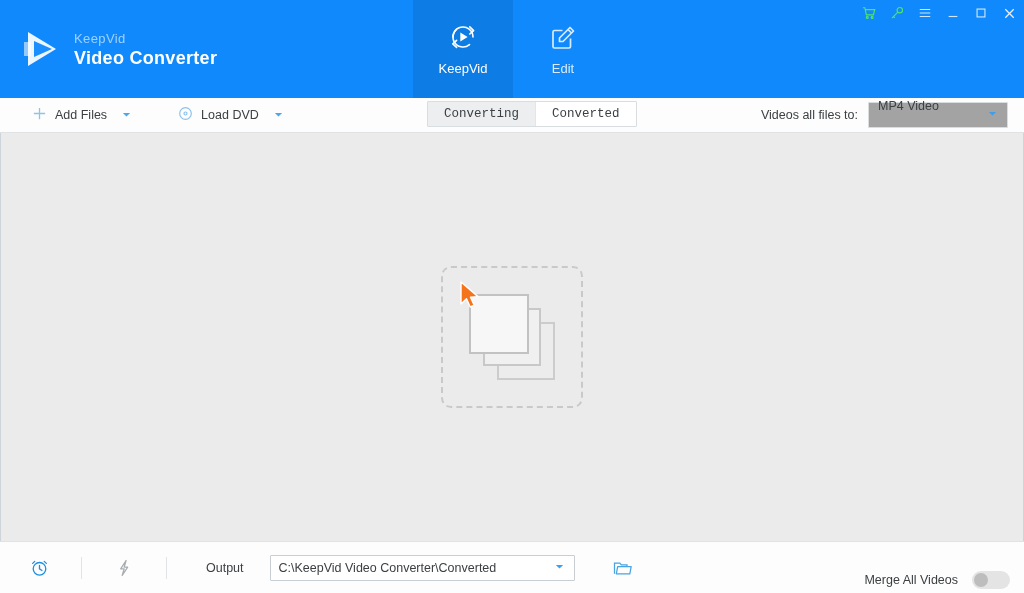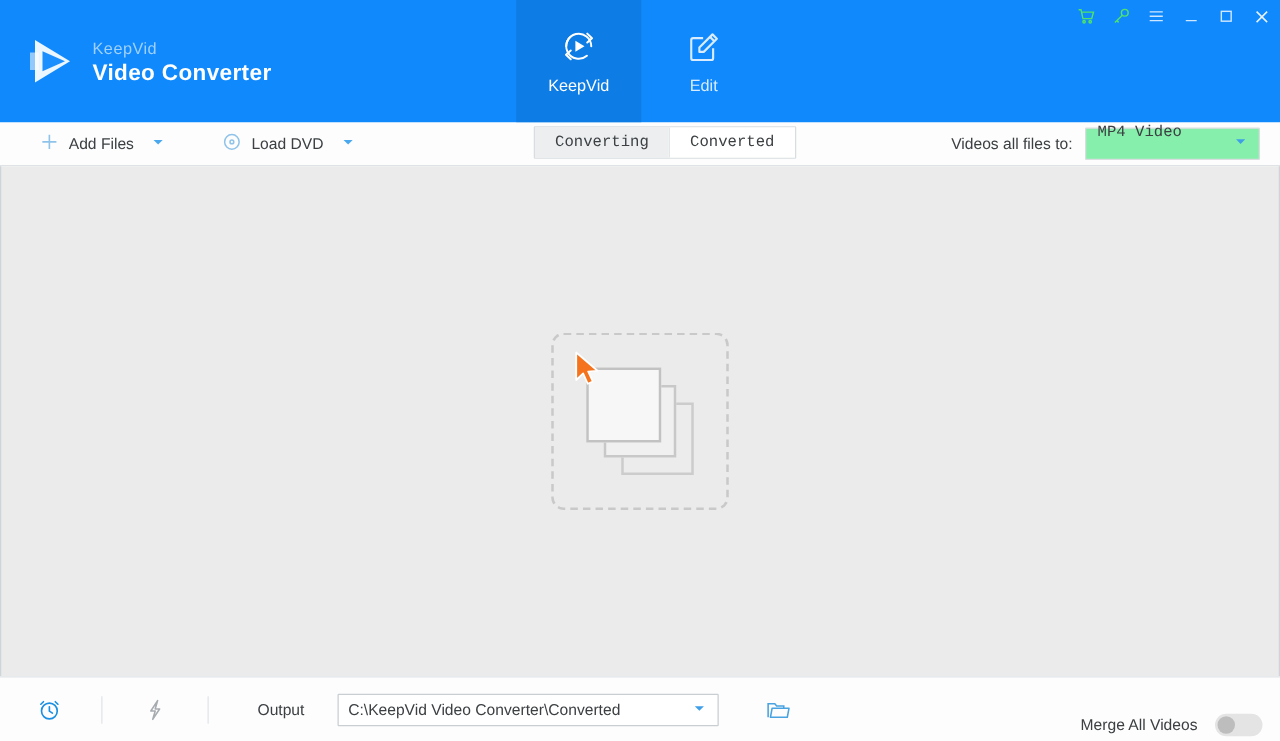"MP4 Video" .select-box { background: #86efac -> #a3a3a3; font-family: Liberation Mono, monospace -> none }
